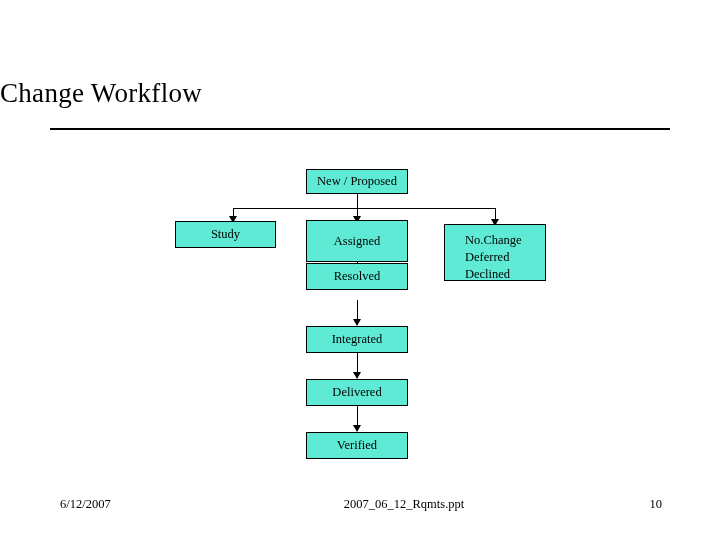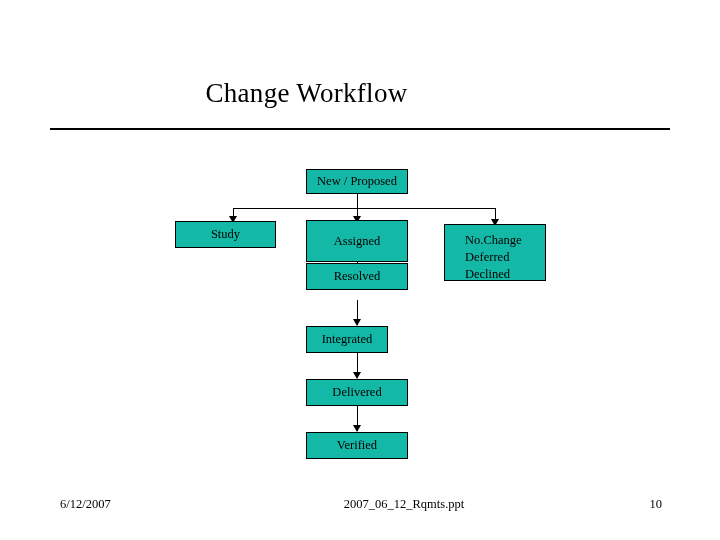"Change Workflow" #slide-title { text-align: center -> left }
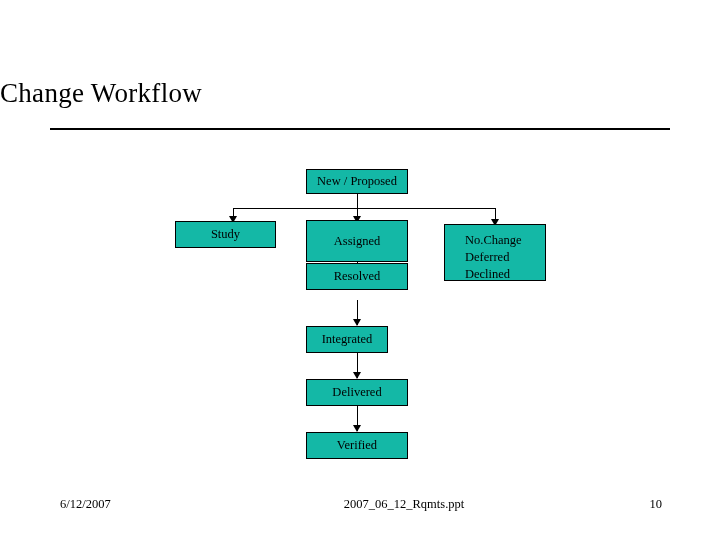"New / Proposed" .node { background: #14b8a6 -> #5eead4 }
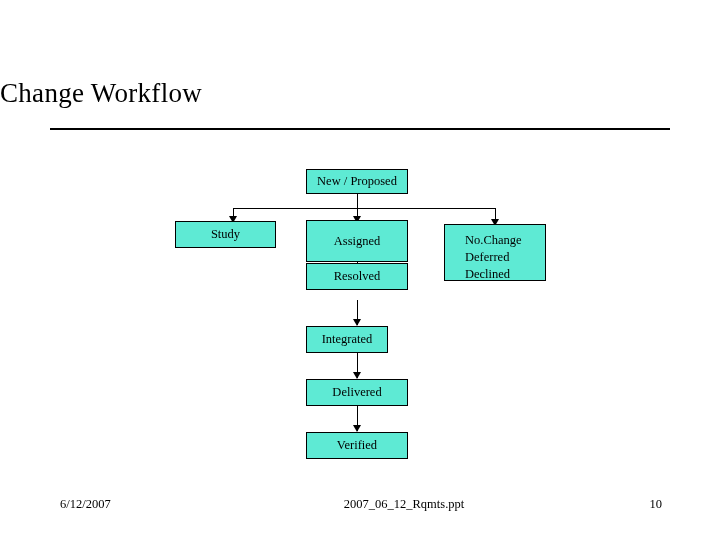"Integrated" div.node { width: 82px -> 102px }
